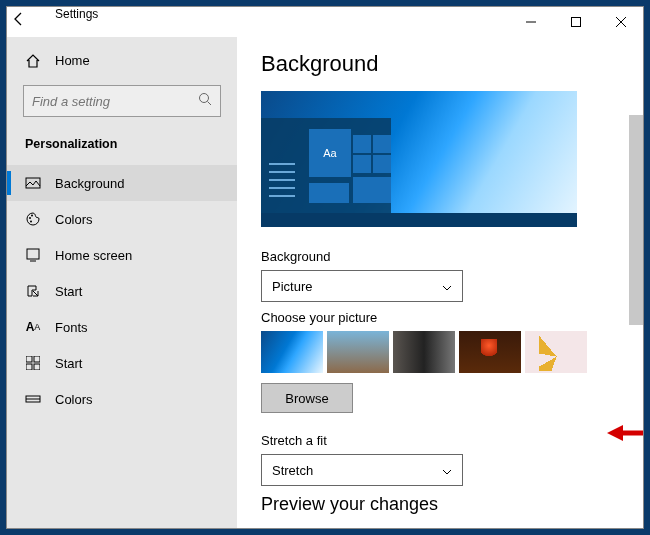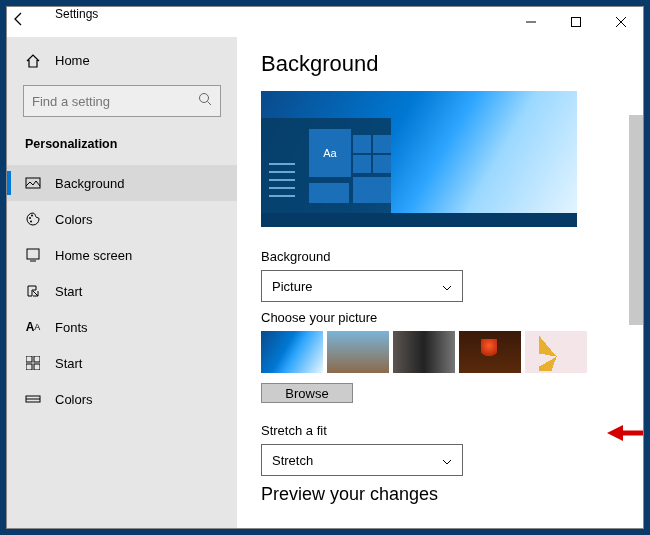"Find a setting" .search-box input { font-style: none -> italic }
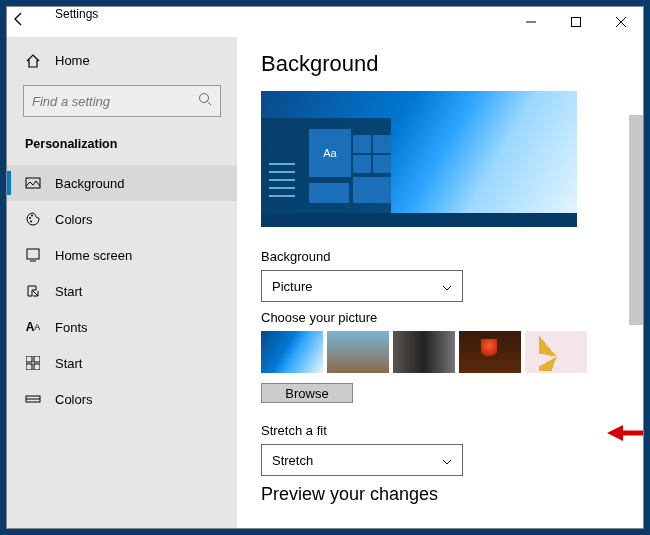"Browse" .browse-btn { height: 20px -> 30px }
